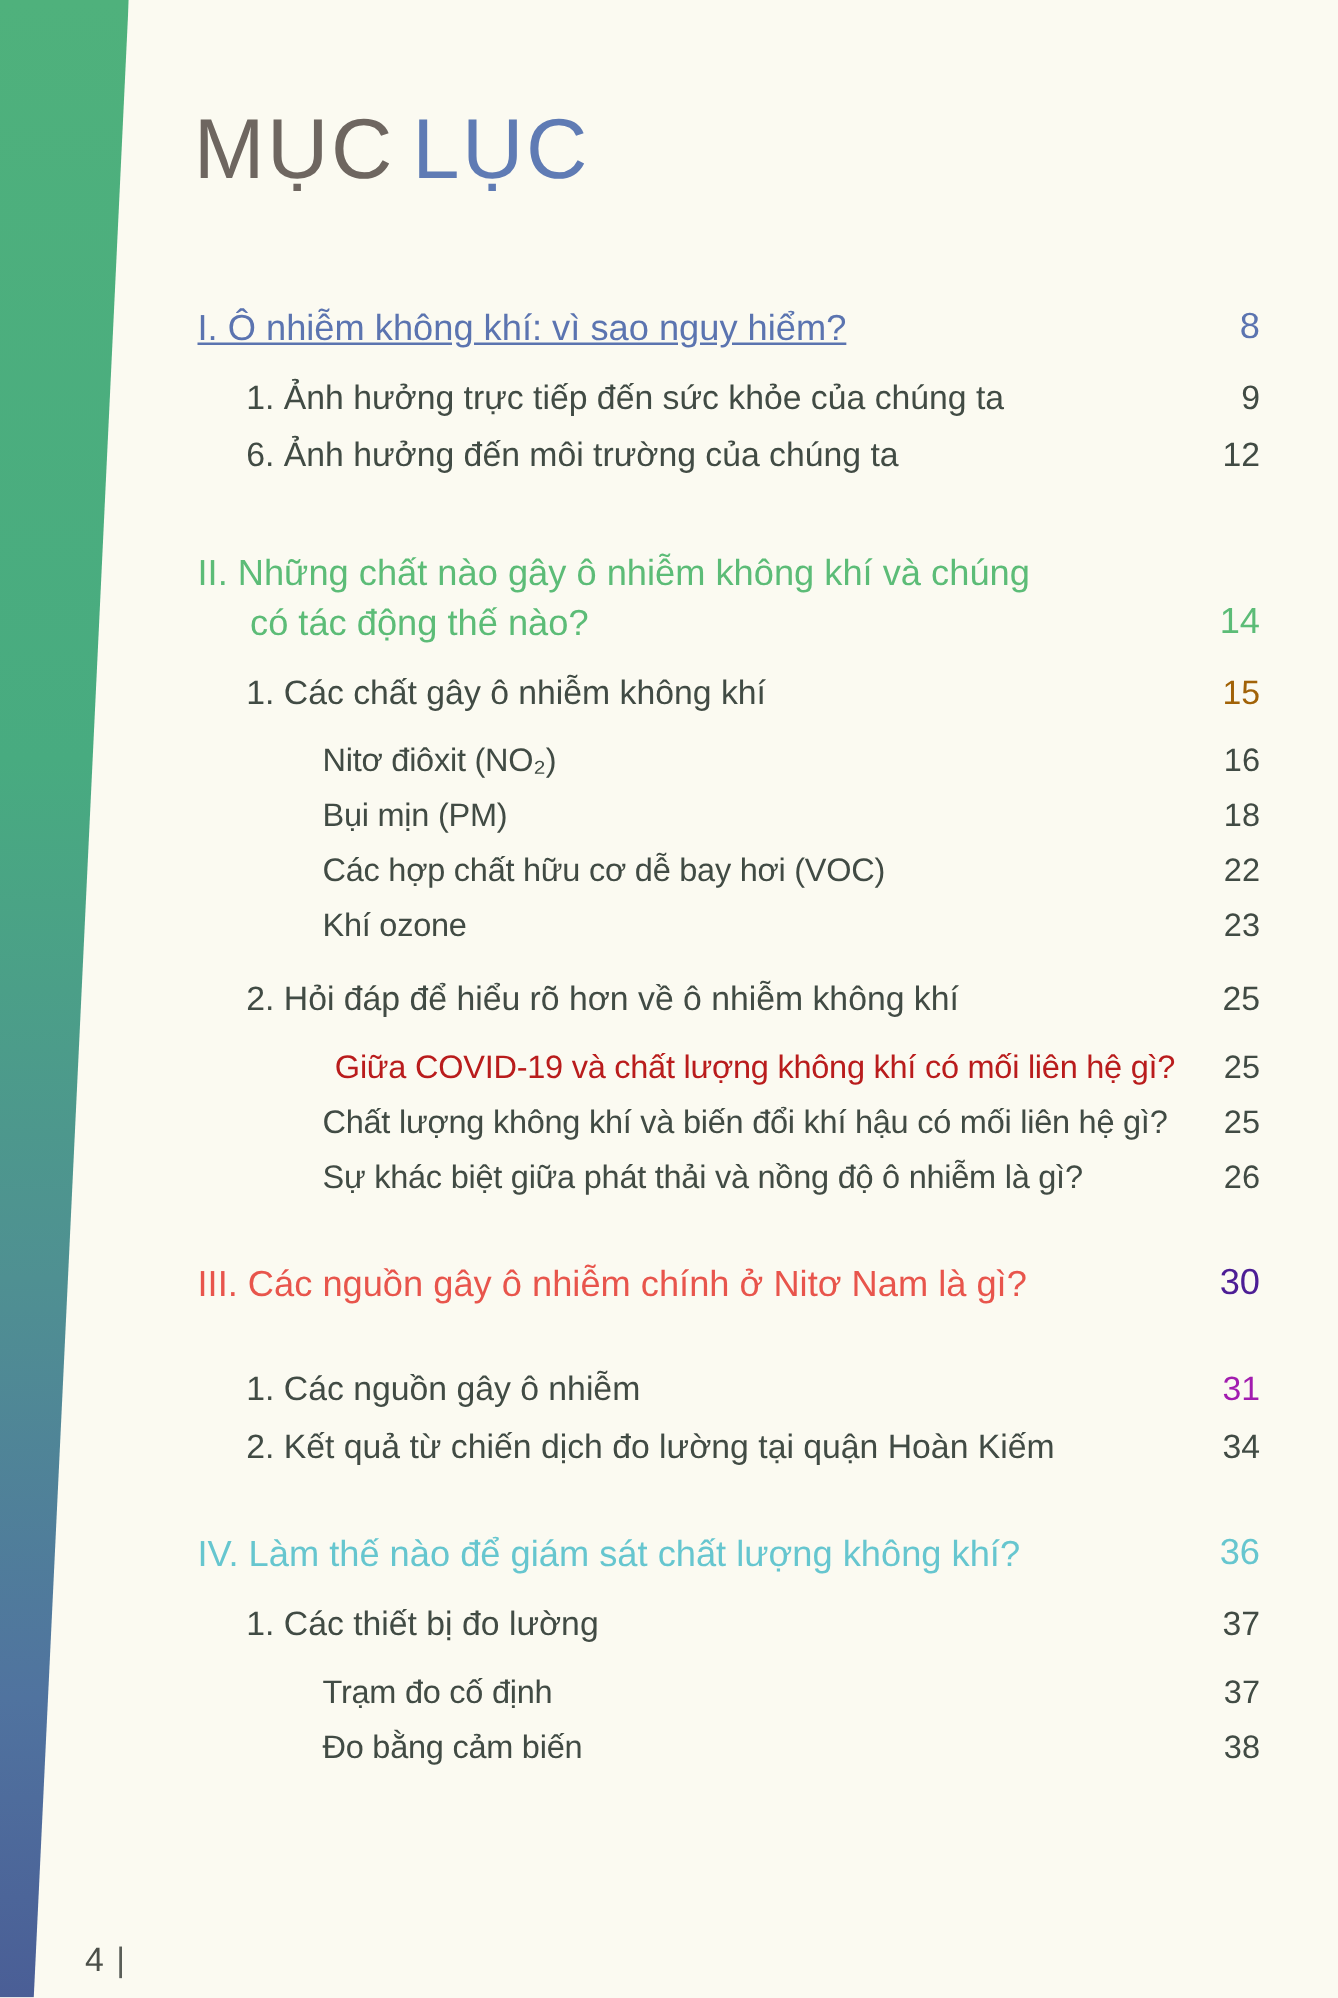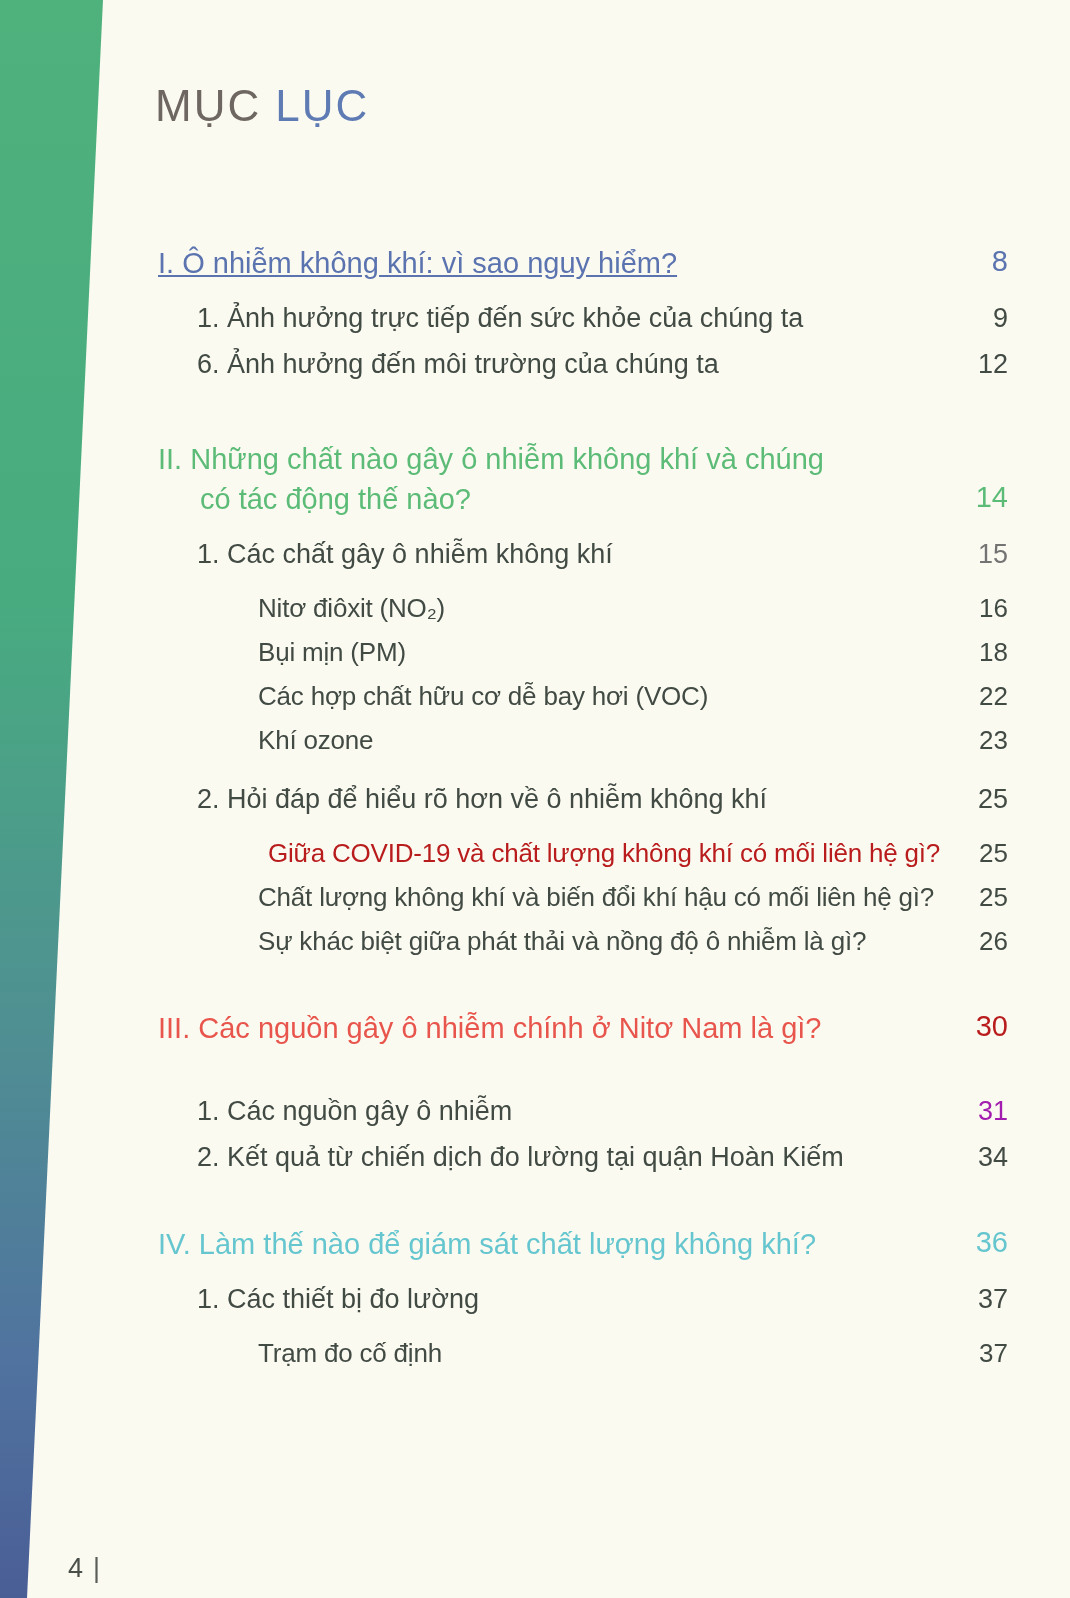"MỤC LỤC" .title { font-size: 44px -> 68px }
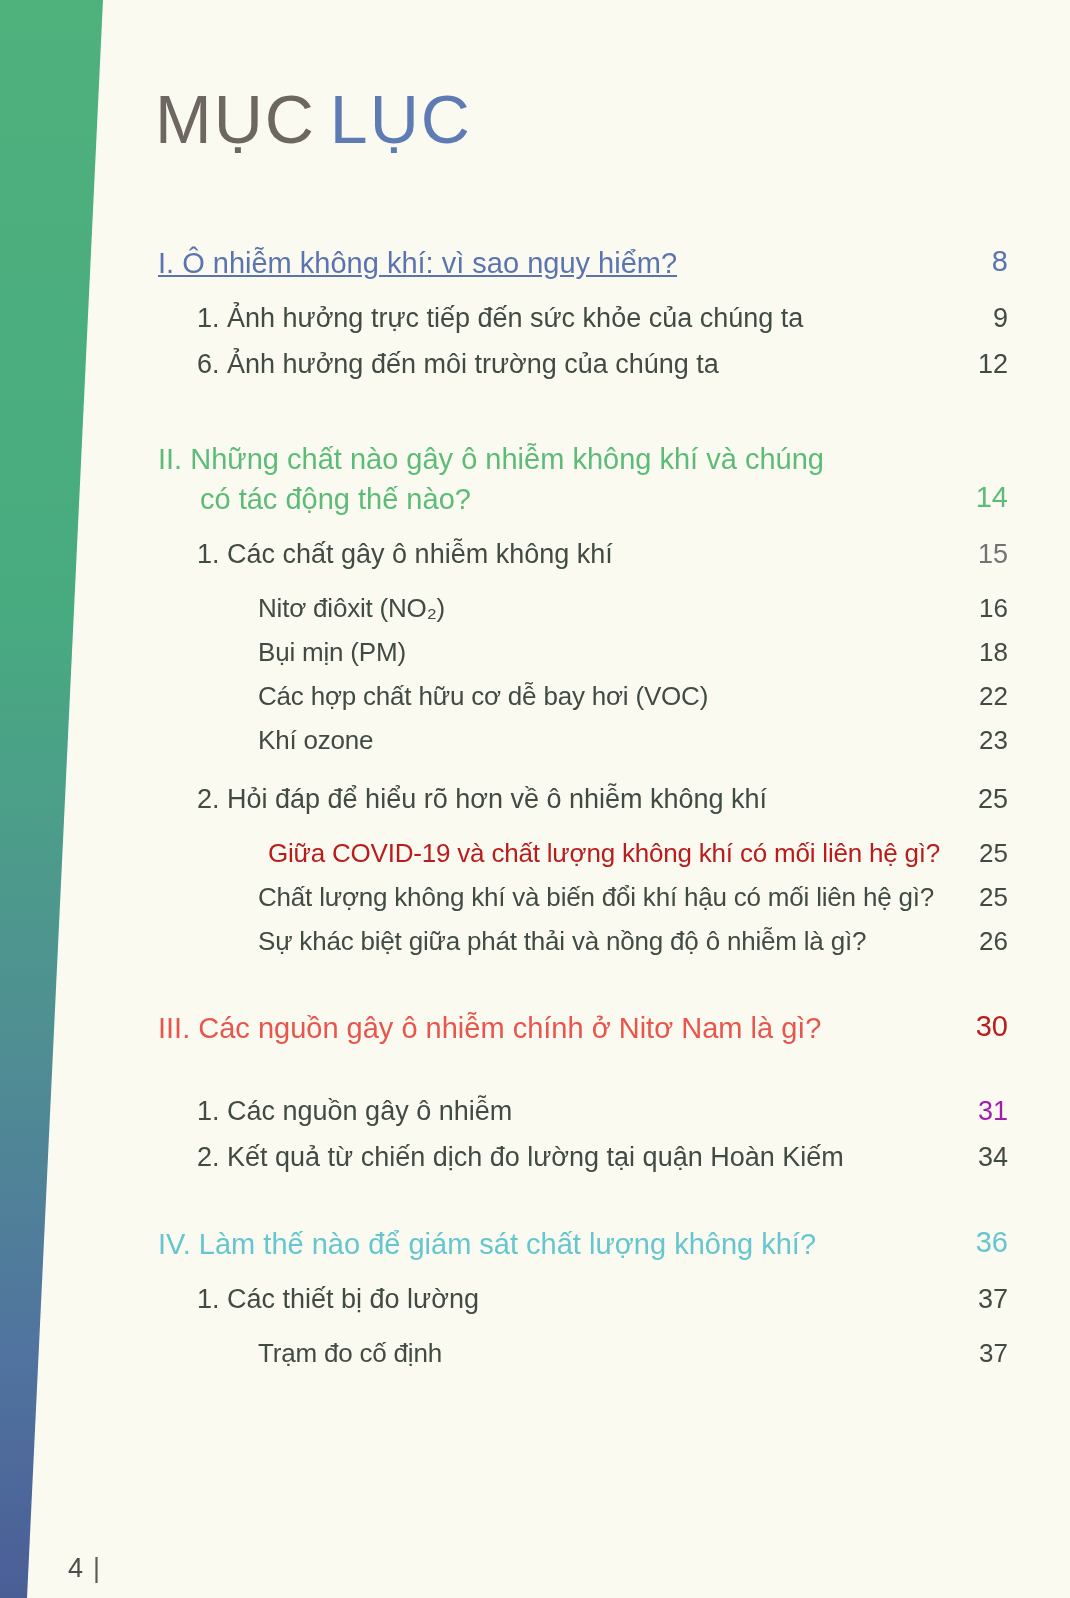"15" span.pagenum { color: #737373 -> #a16207 }
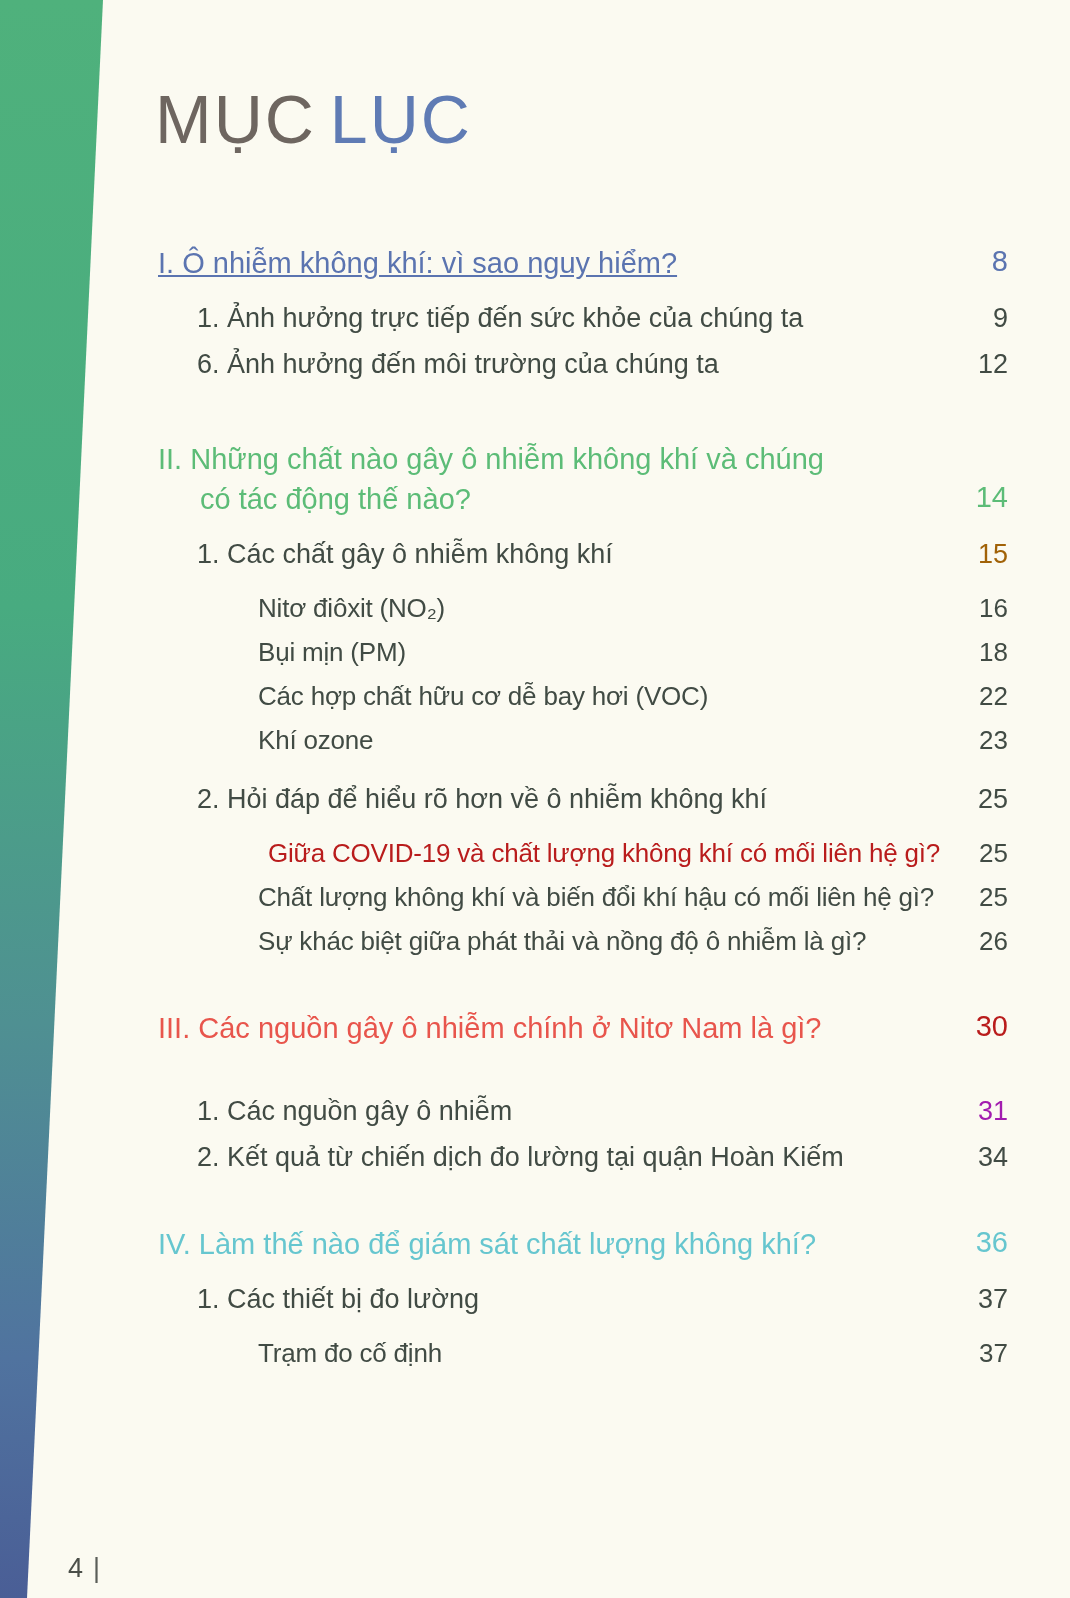"30" span.pagenum { color: #b91c1c -> #4c1d95 }
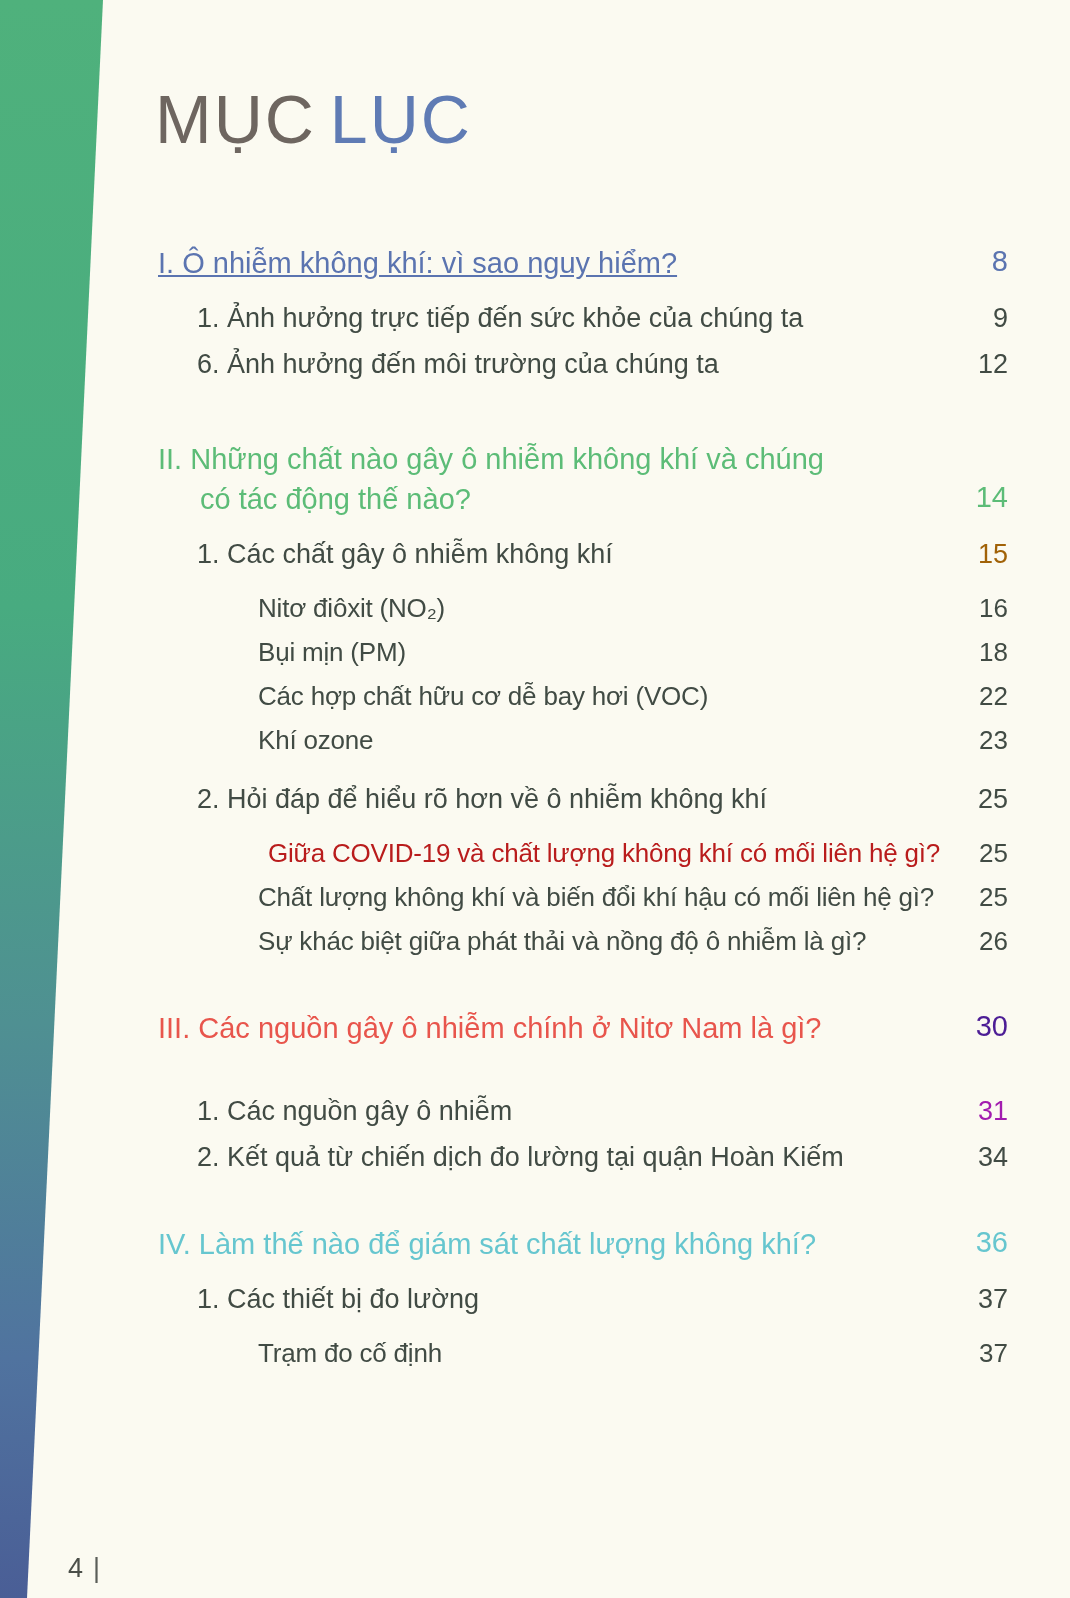"Đo bằng cảm biến" div.row { html: none -> <div> <span>Đo bằng cảm biến</span> <span>38</span> </div> }
